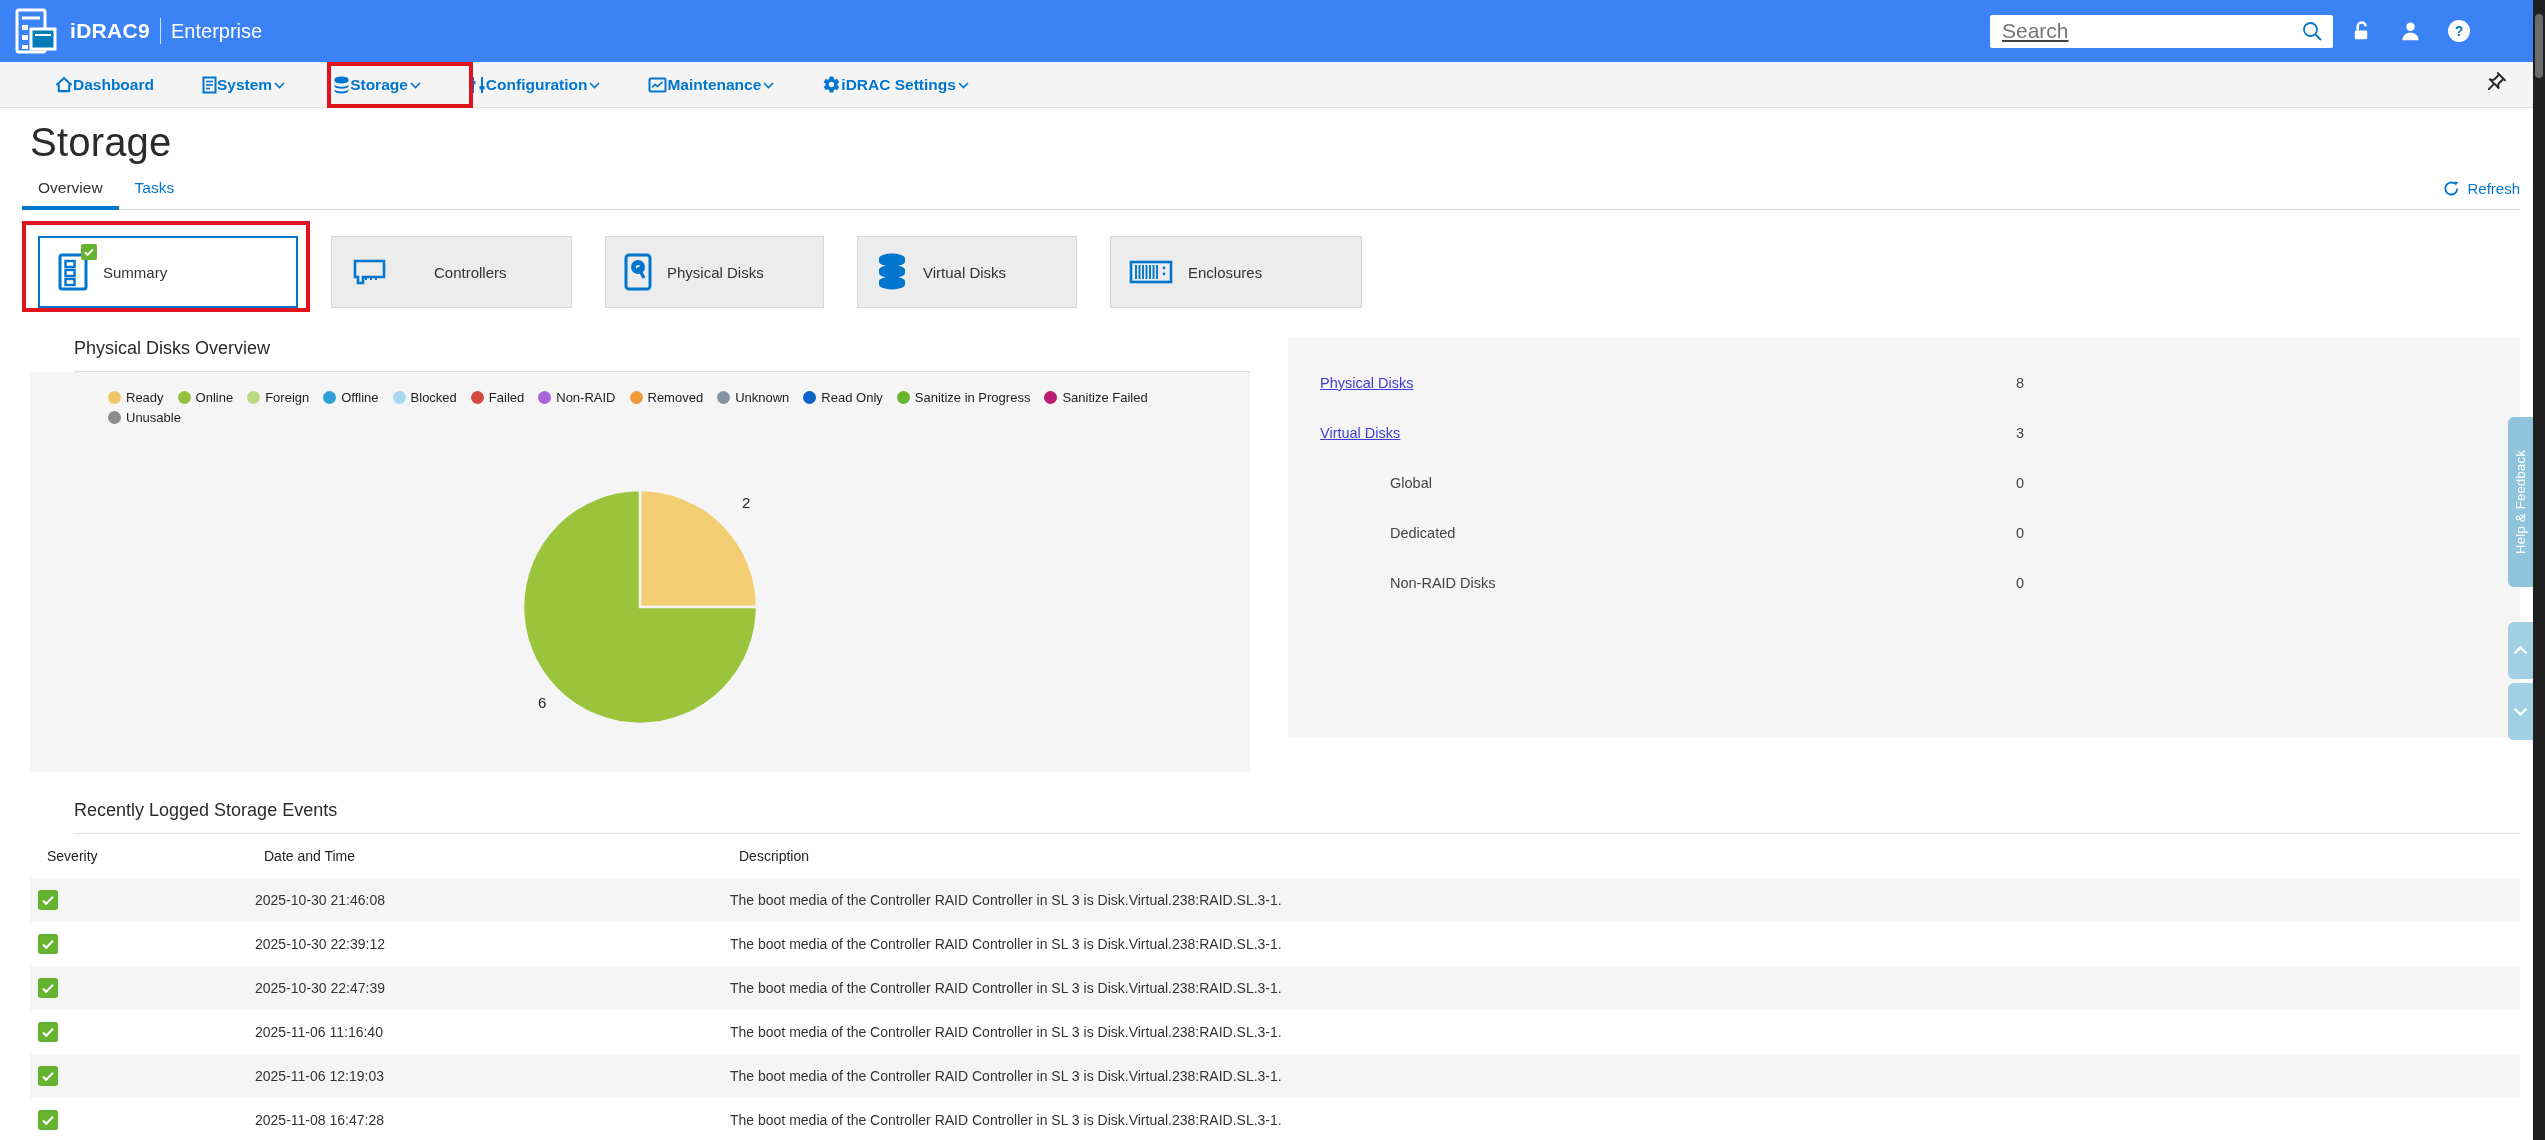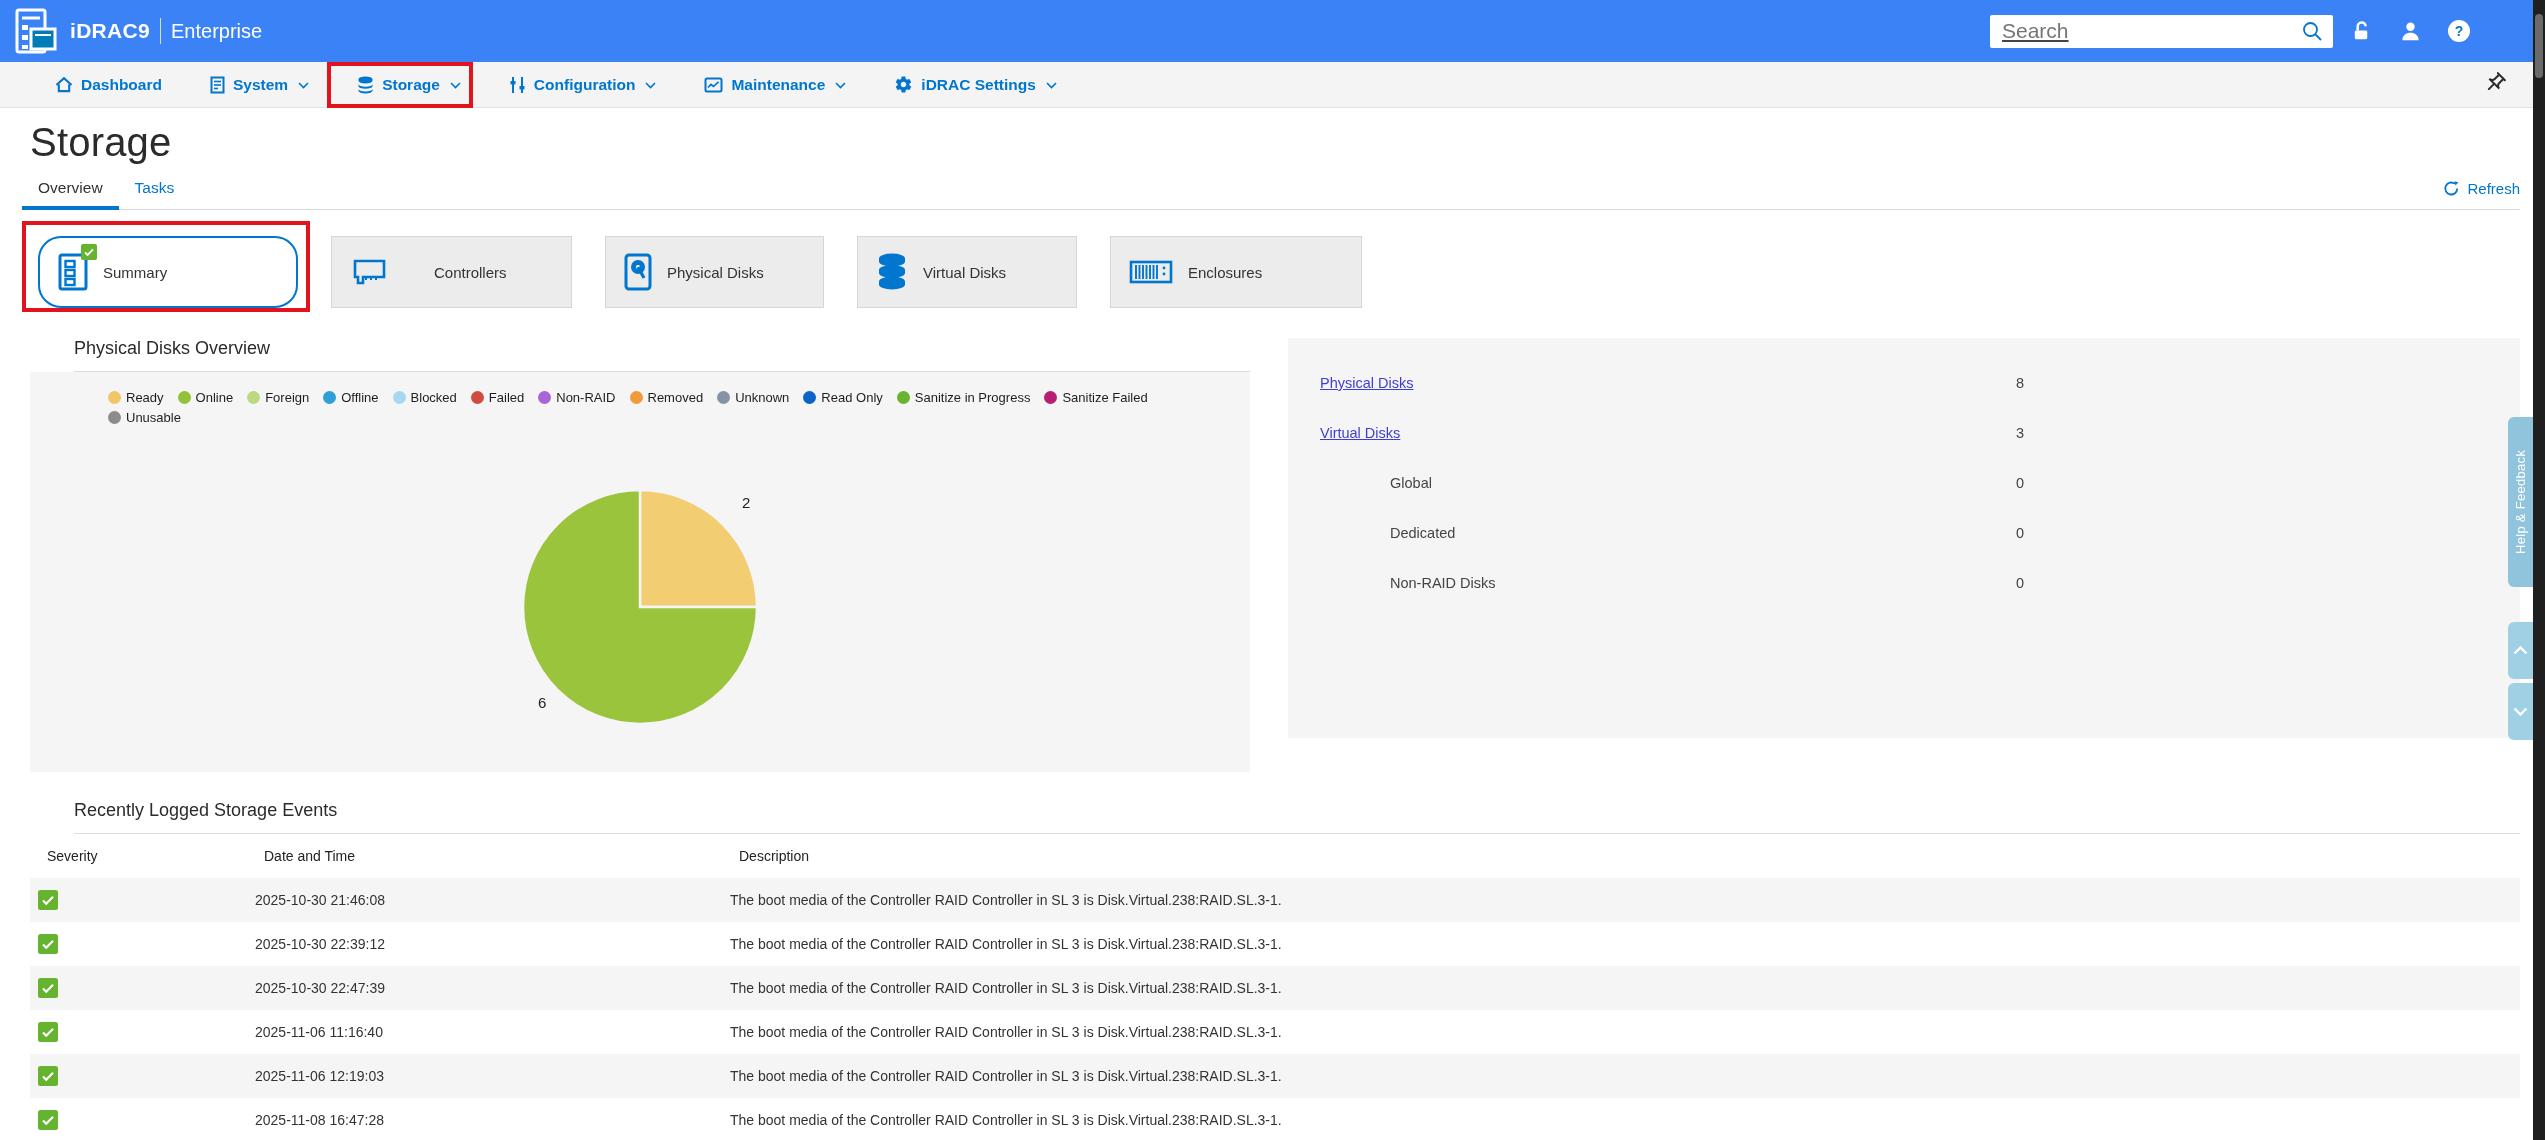"Dashboard" .nav-item { gap: 8px -> none }
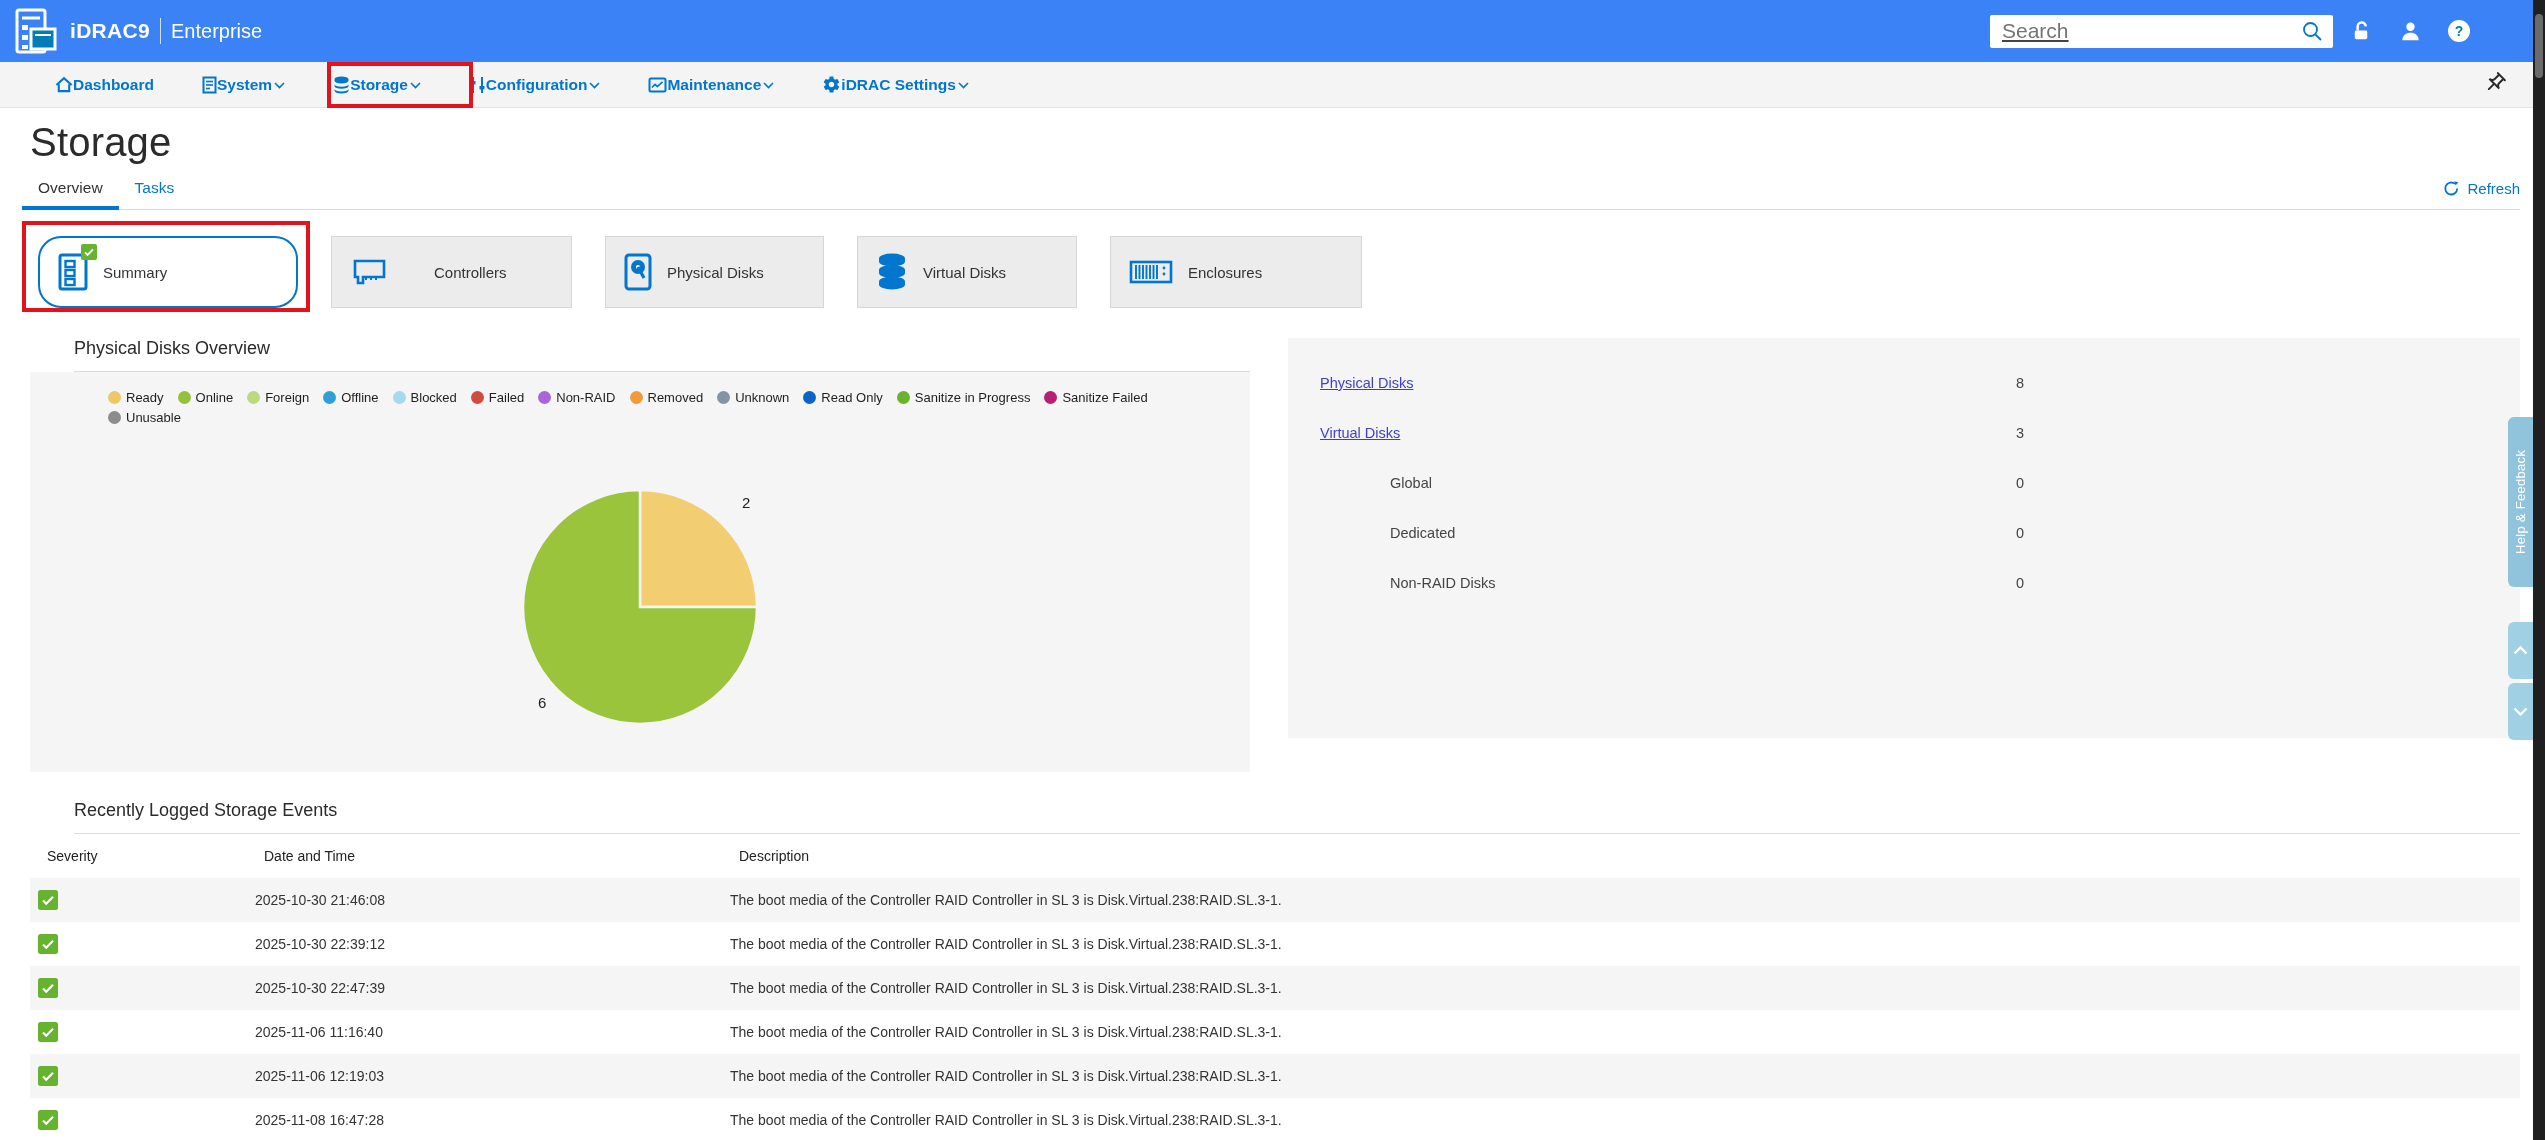"Summary" .card:nth-child(1) { border-radius: 23px -> none }
